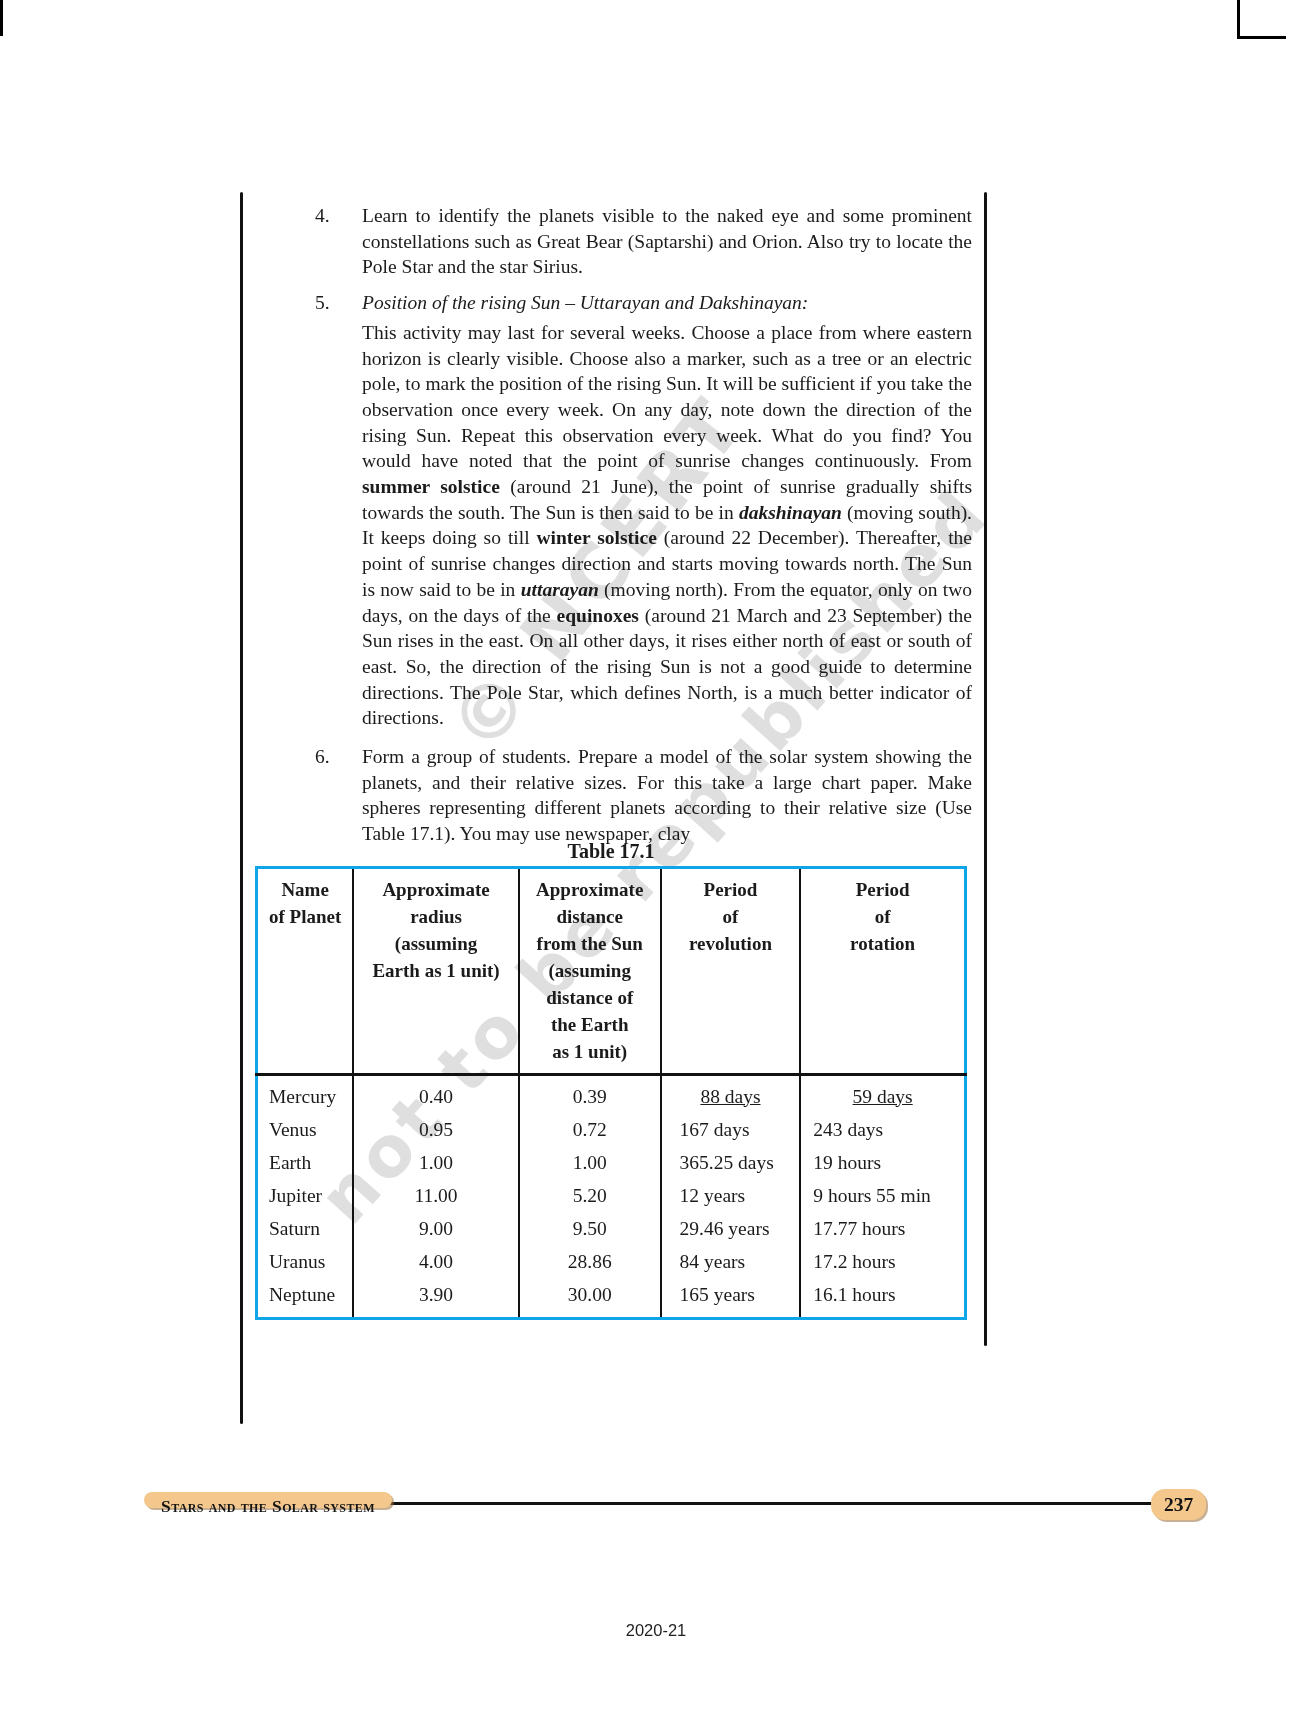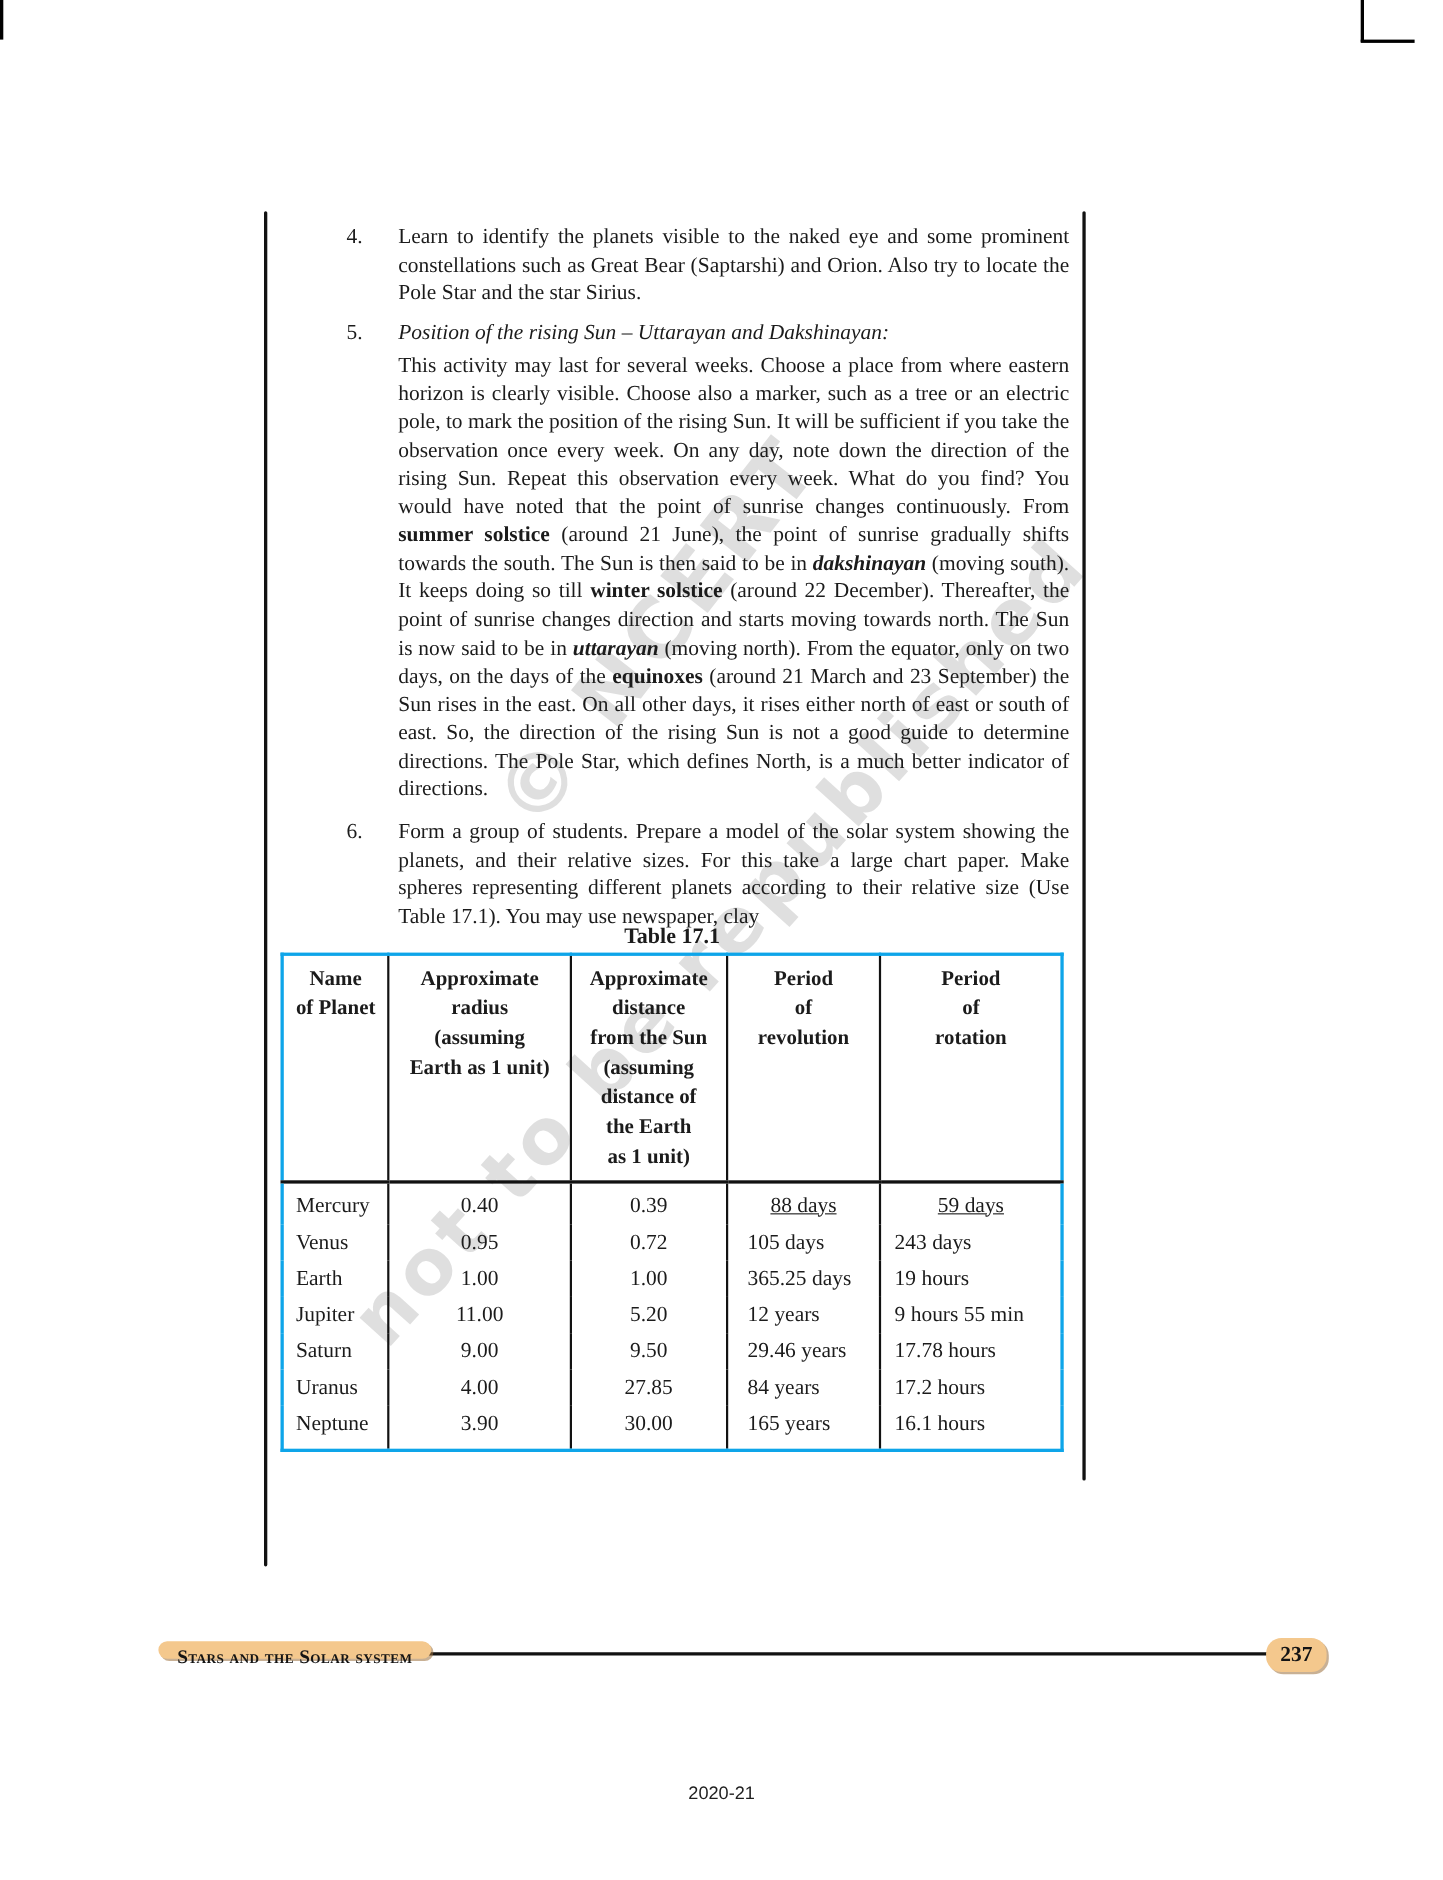"105 days" td.c3 { text: 105 -> 167 }
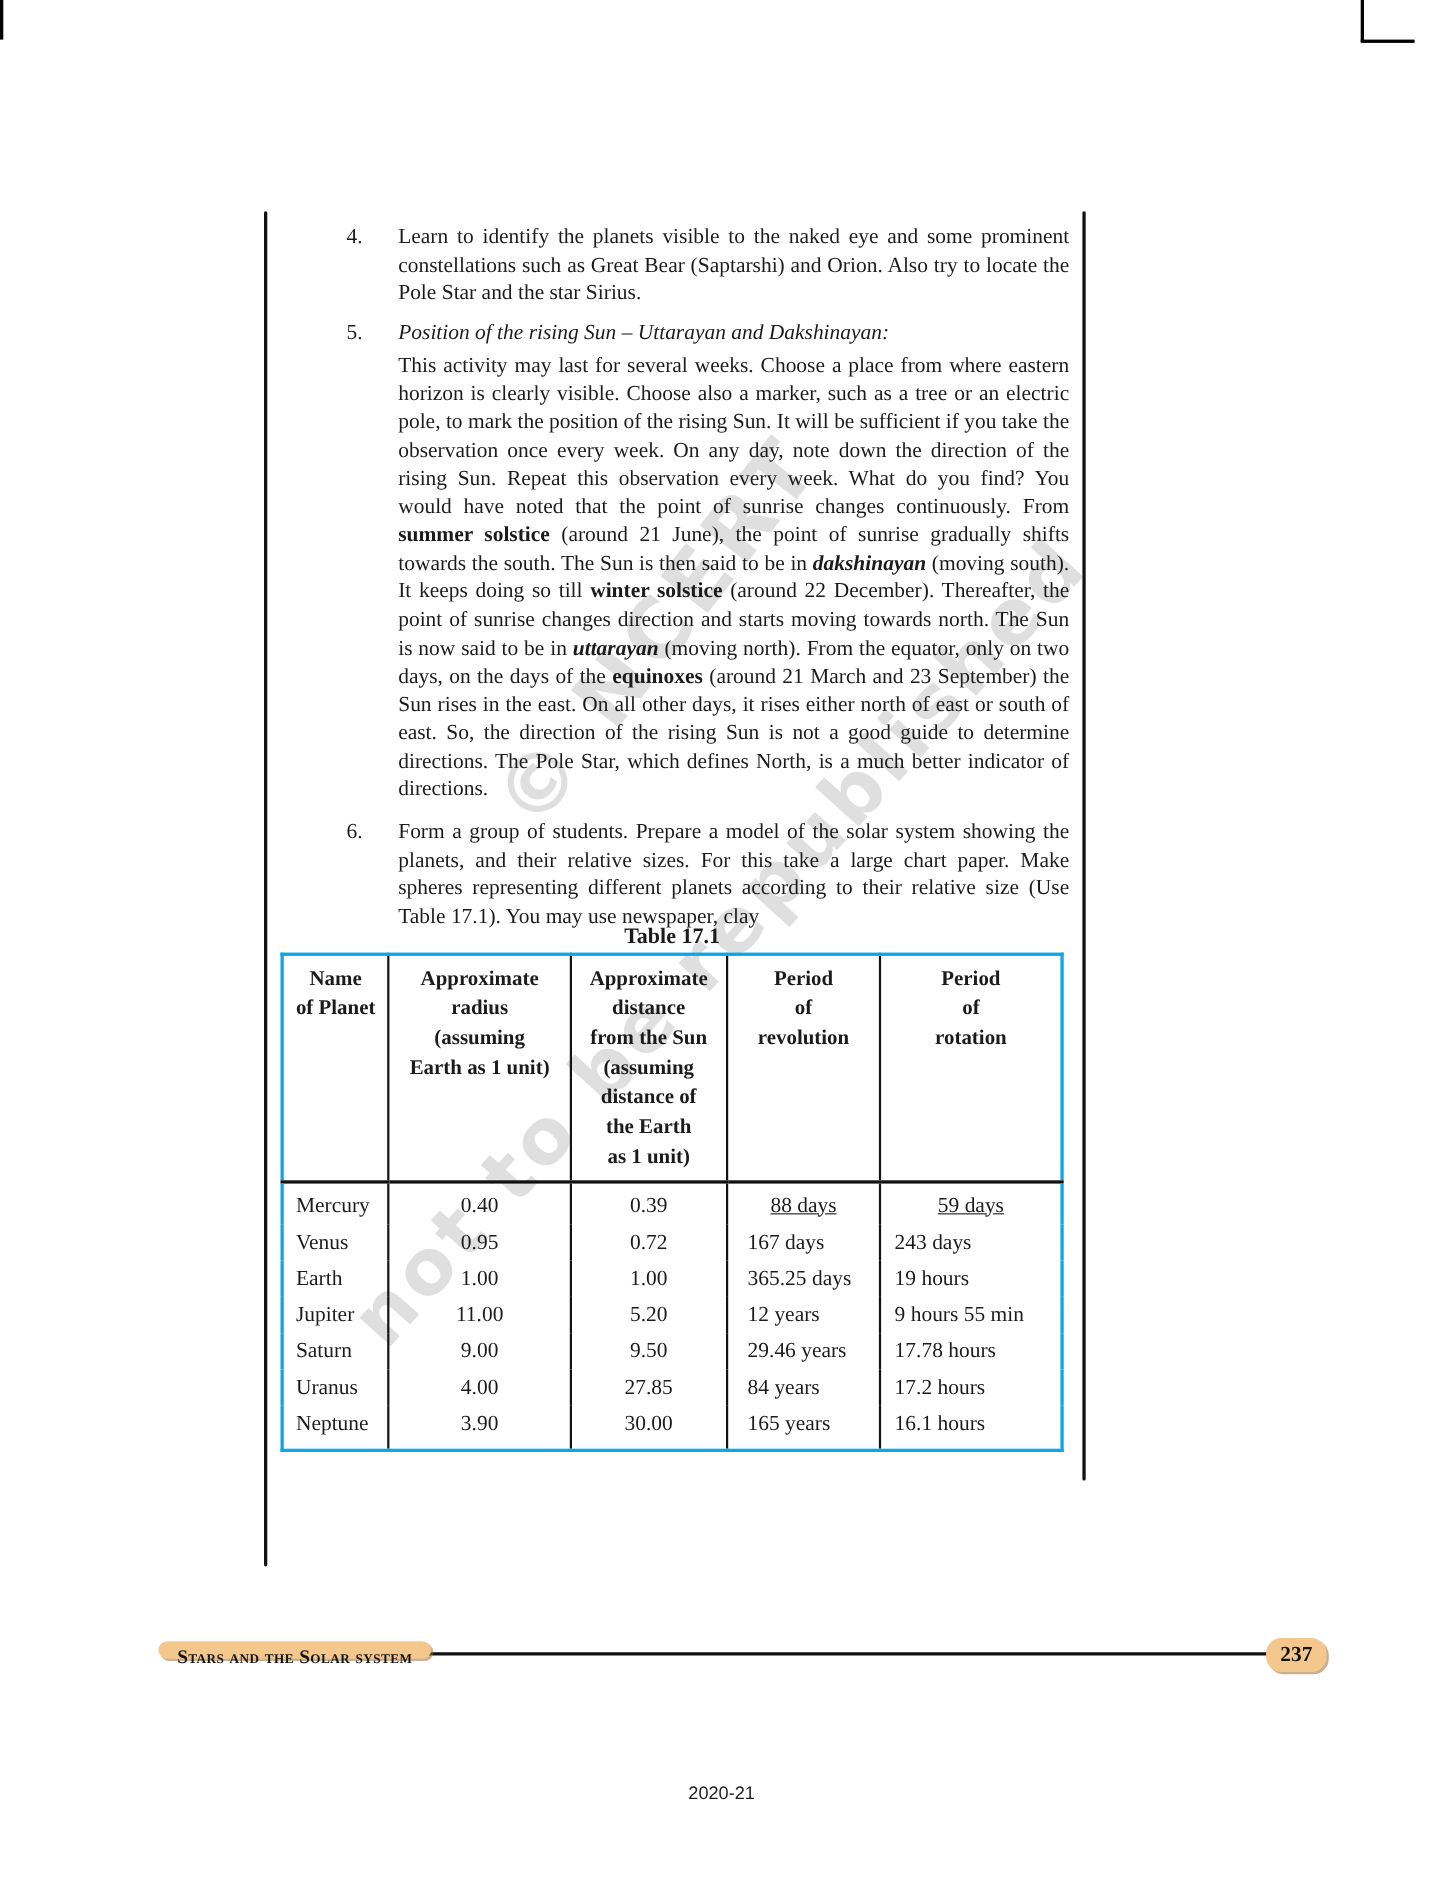"17.78 hours" td.c4 { text: 17.78 -> 17.77 }
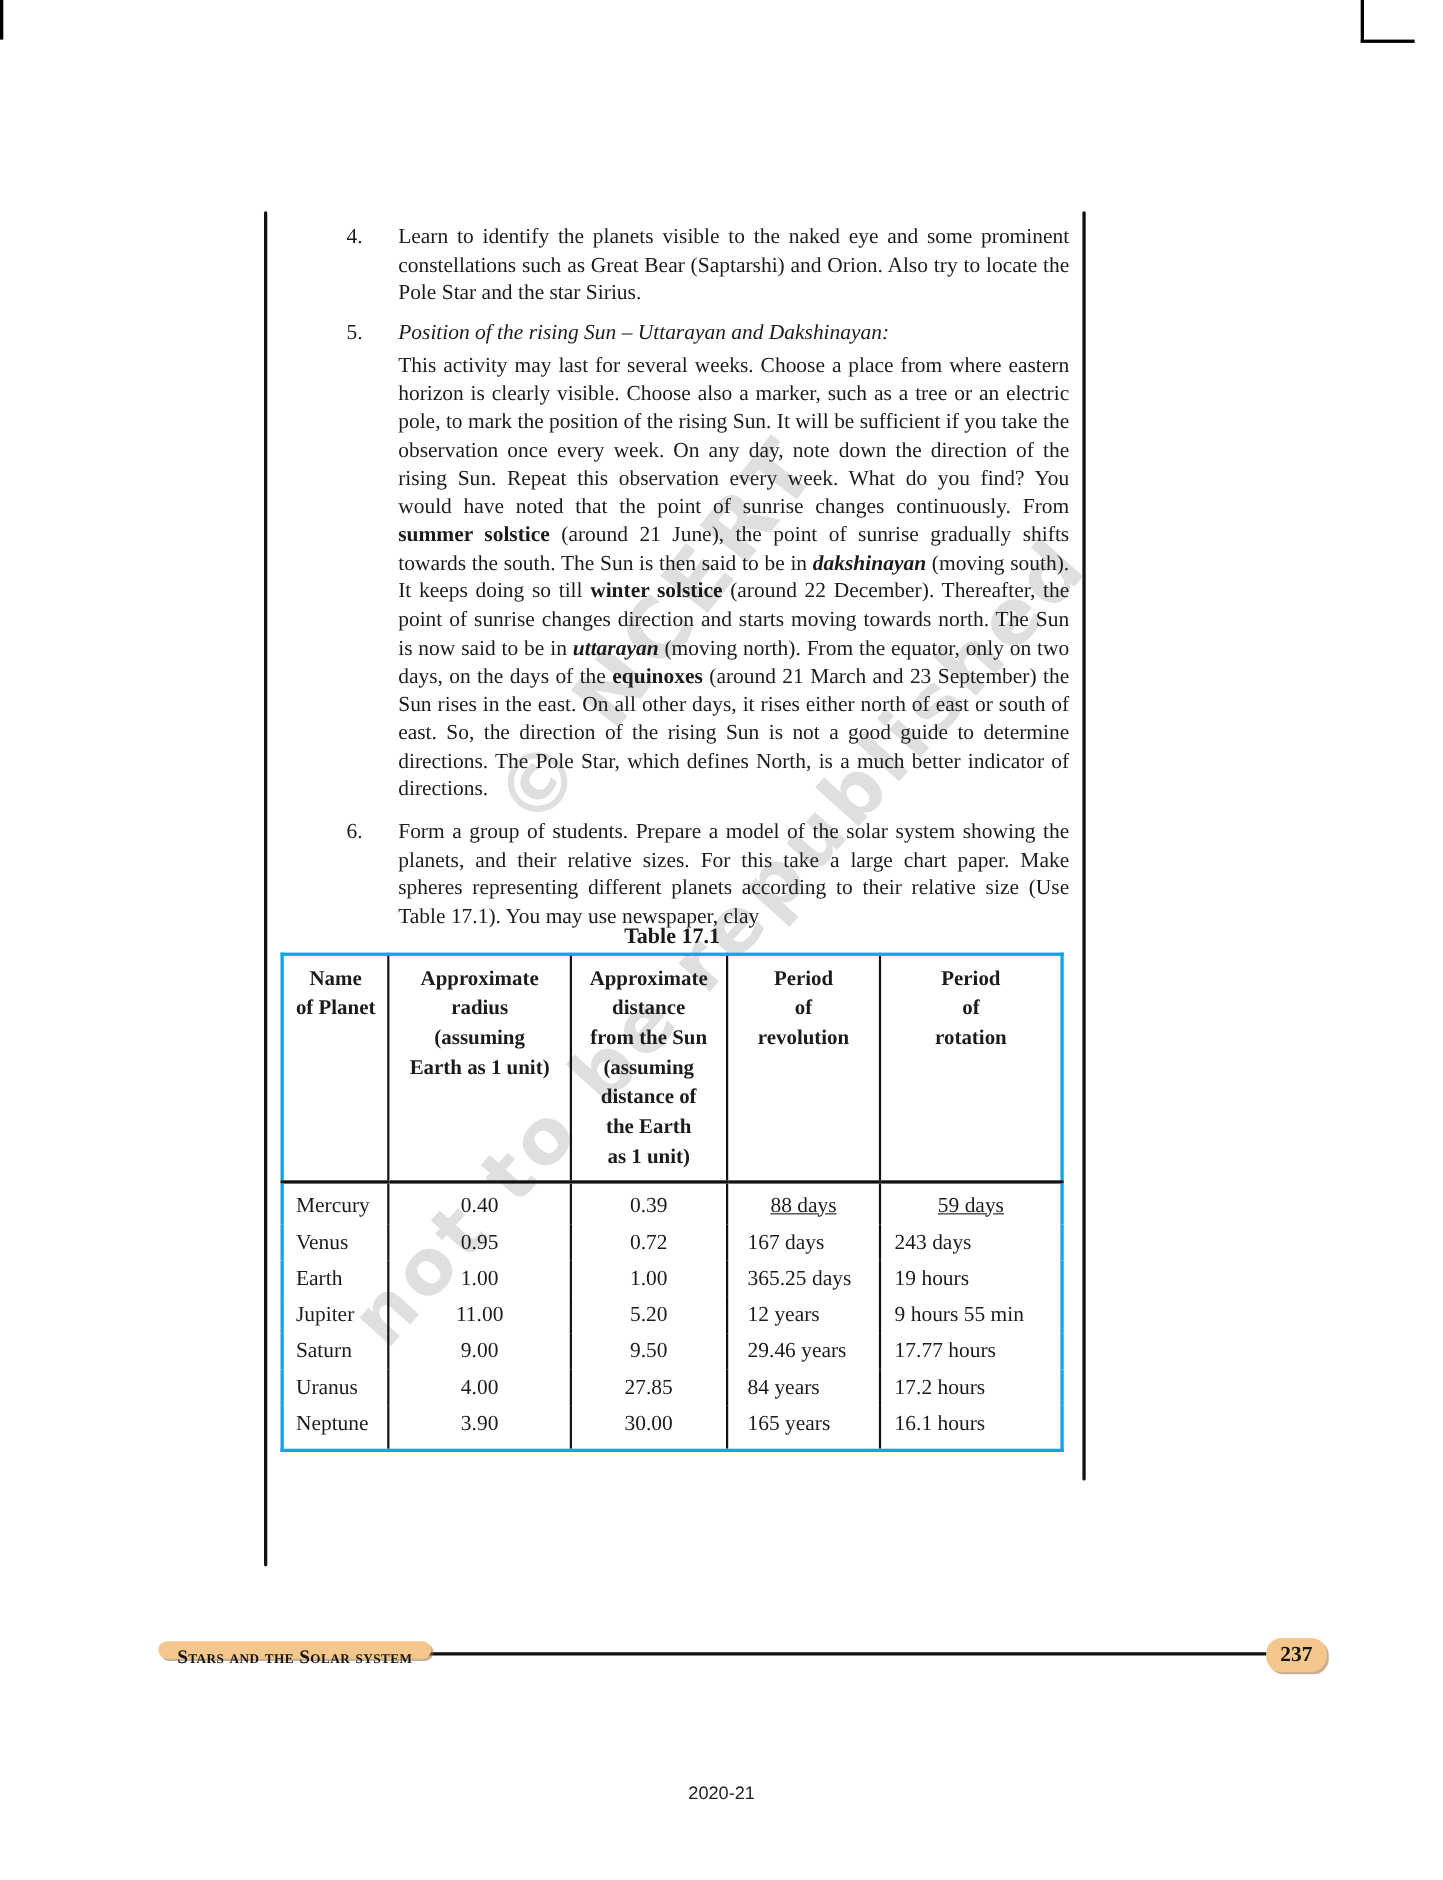"27.85" td.c2 { text: 27.85 -> 28.86 }
